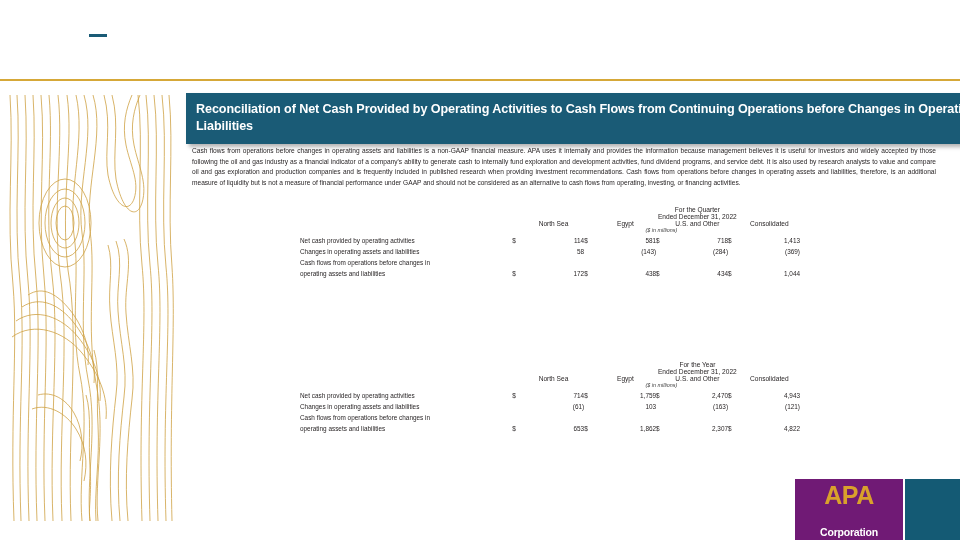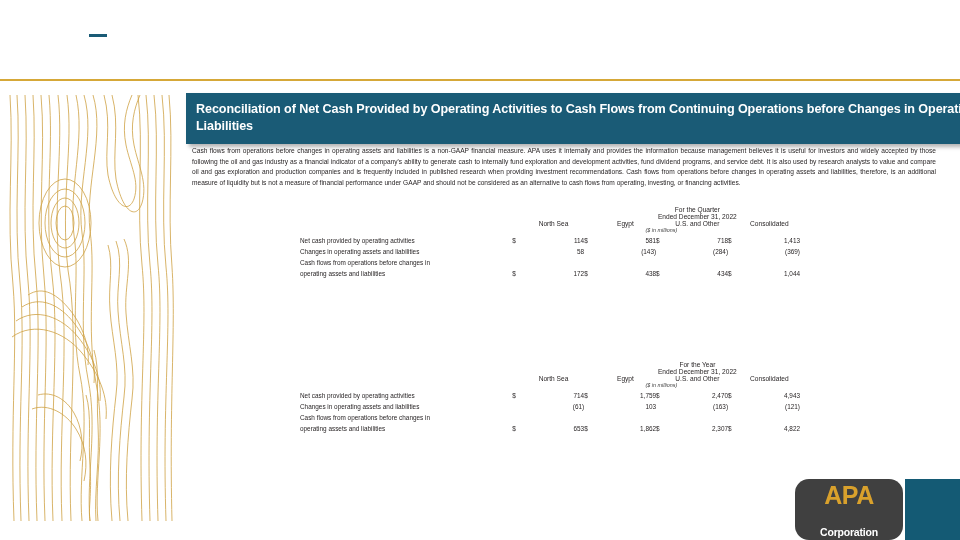"APA" #logo-main { background: #404040 -> #701a75; border-radius: 14px -> none }
